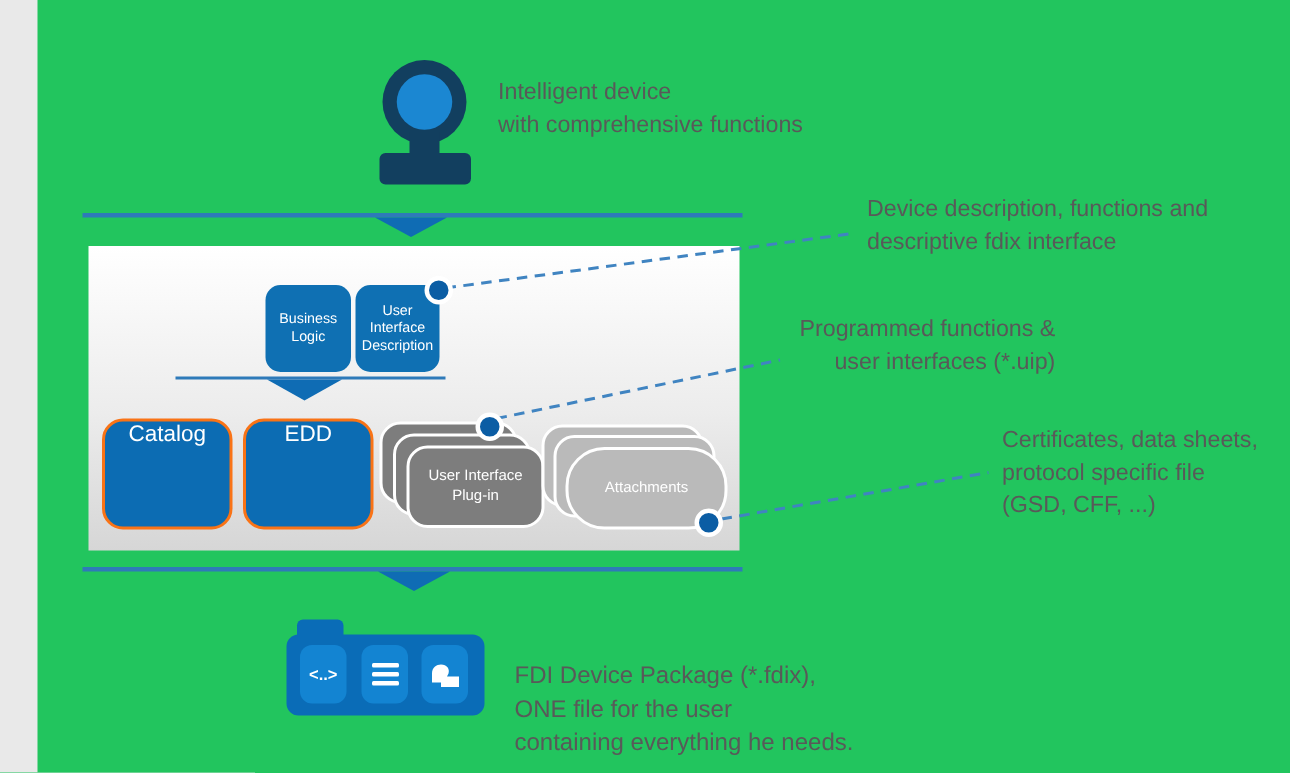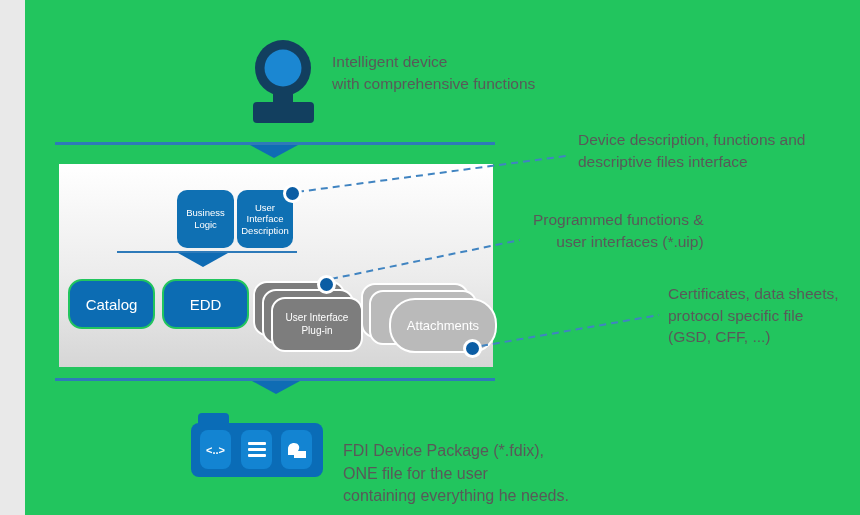"Device description, functions and" div.annotation { text: files -> fdix }
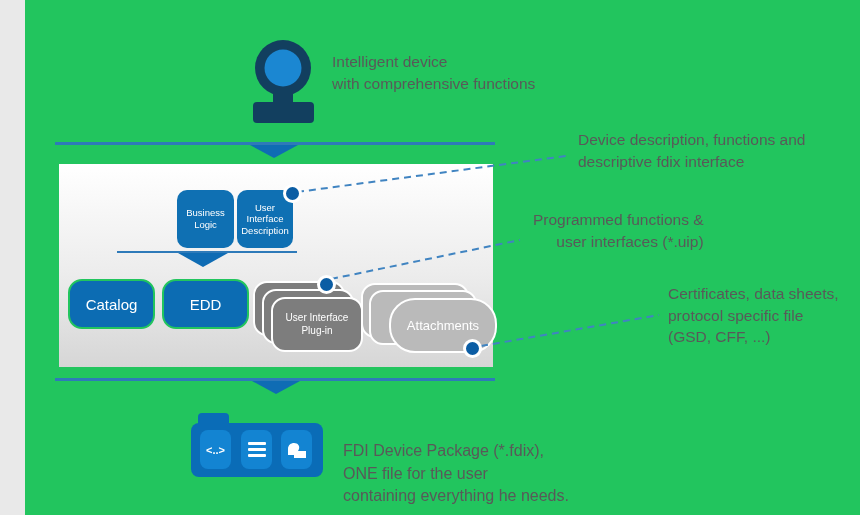"Catalog" .box-lg { align-items: center -> flex-start; border: 2px solid #22c55e -> 2px solid #f97316; height: 50px -> 74px }
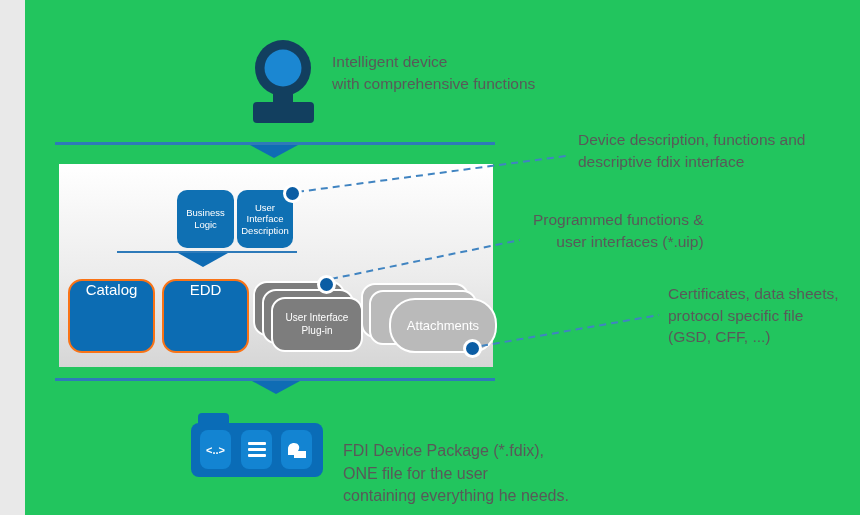"Attachments" div.card { font-size: 13px -> 10px; left: 364px -> 352px }
